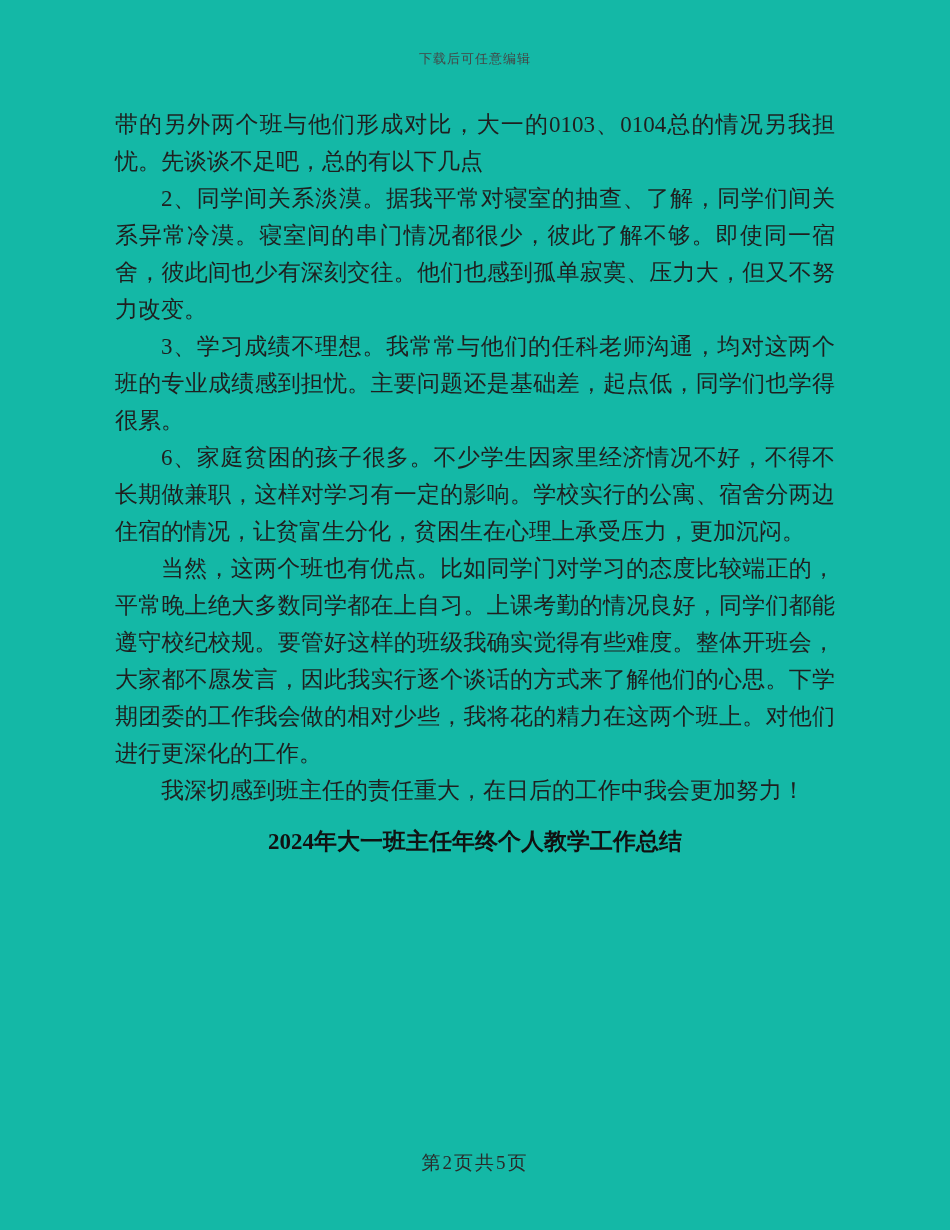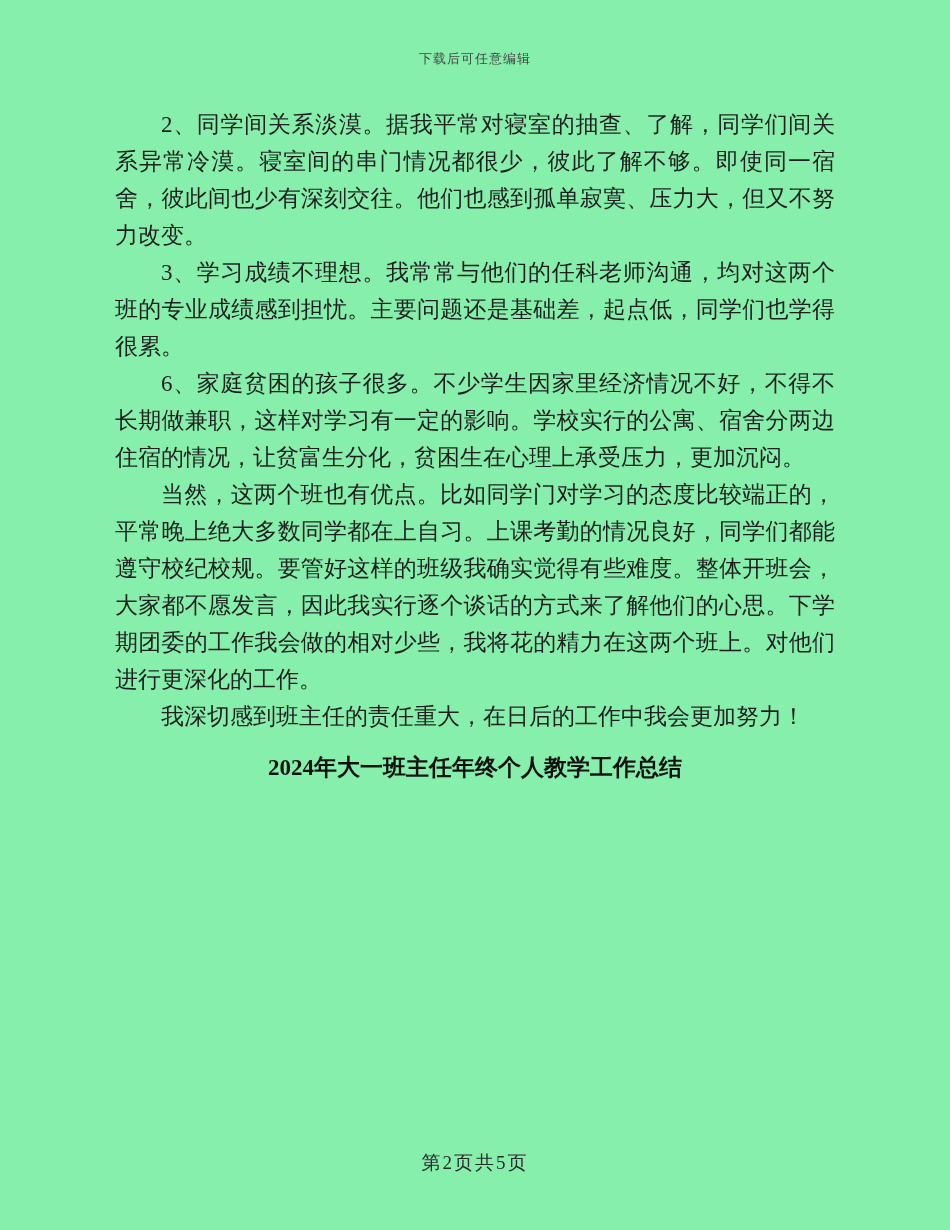"下载后可任意编辑" .page { background: #86efac -> #14b8a6 }
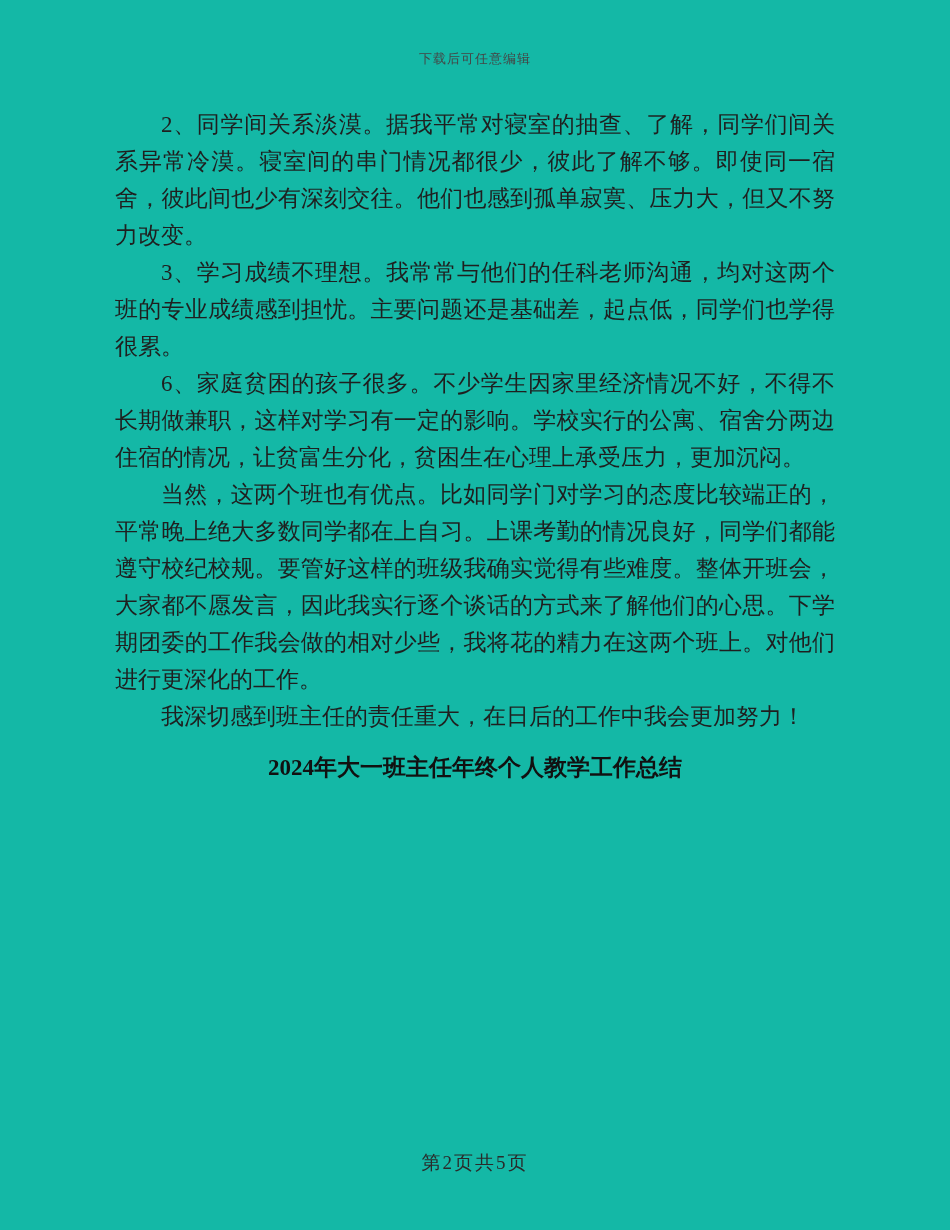"带的另外两个班与他们形成对比，大一的0103、0104总的情况另我担忧。先谈谈不" p.no-indent { html: none -> <p>带的另外两个班与他们形成对比，大一的0103、0104总的情况另我担忧。先谈谈不足吧，总的有以下几点</p> }
